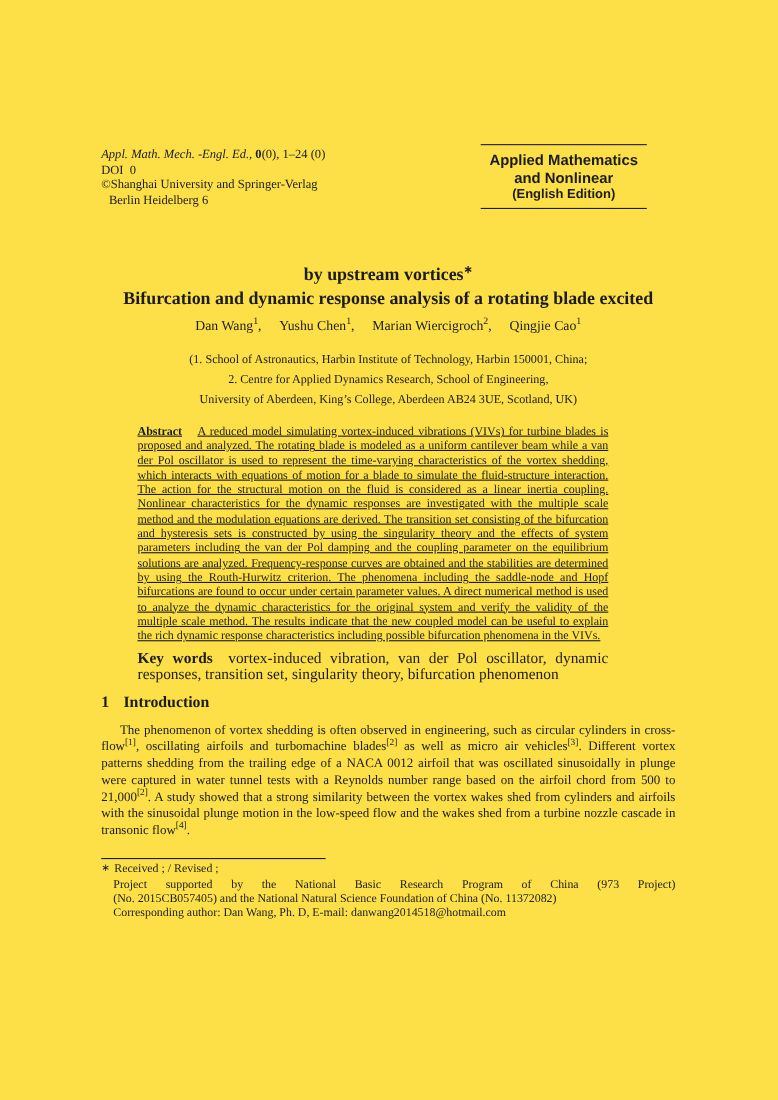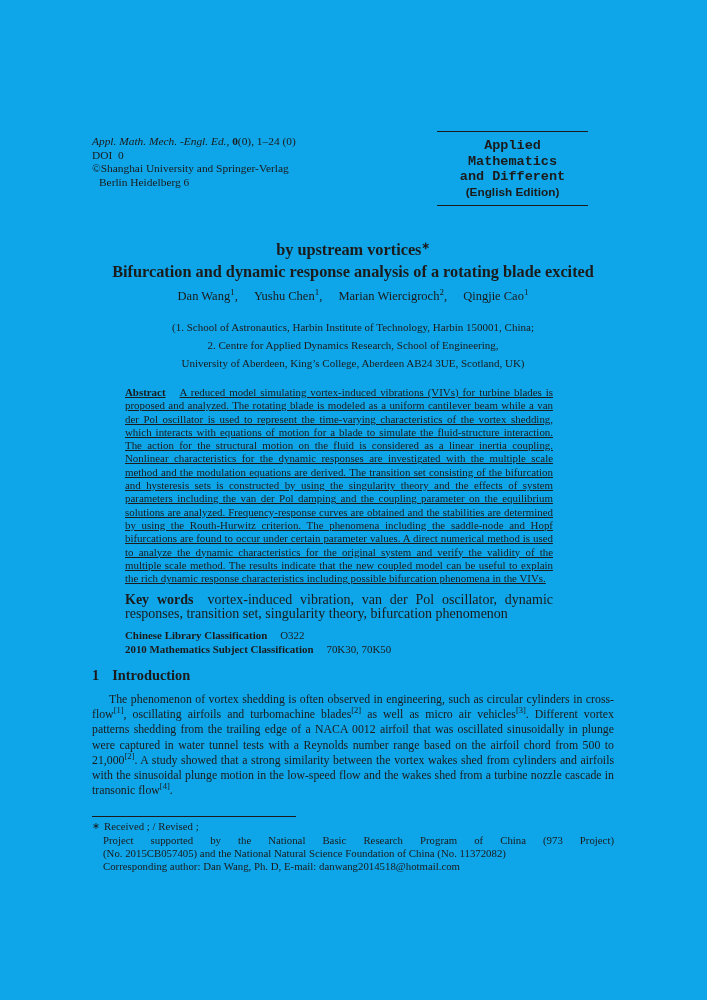"Appl. Math. Mech. -Engl. Ed.," .page { background: #0ea5e9 -> #fde047 }
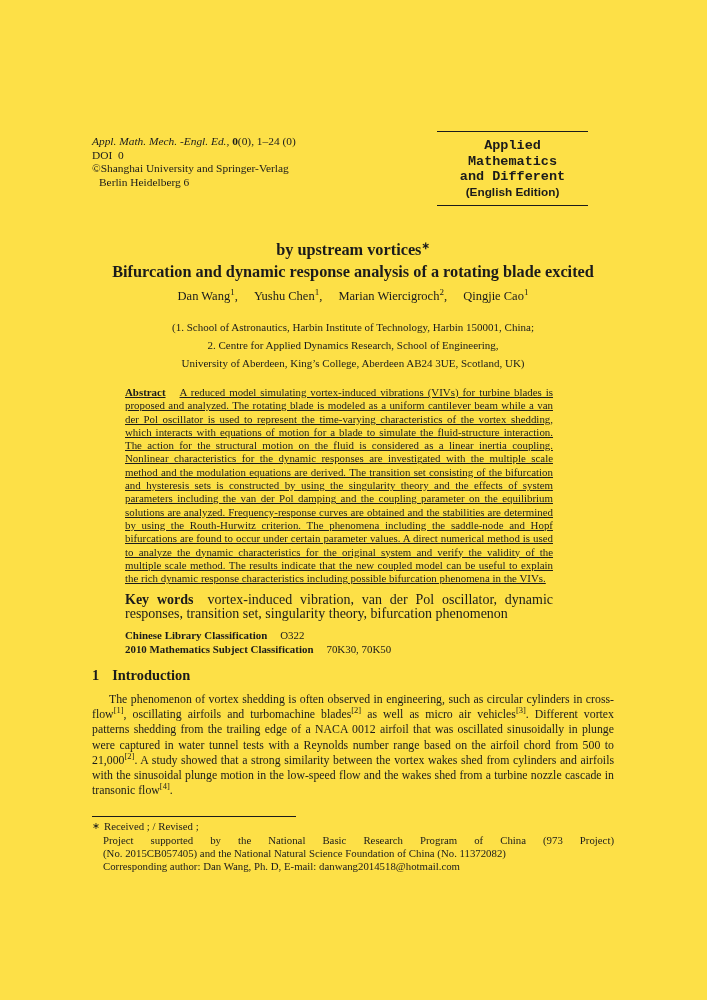"Applied Mathematics" .journal-box .jl { font-family: Liberation Mono, monospace -> none }
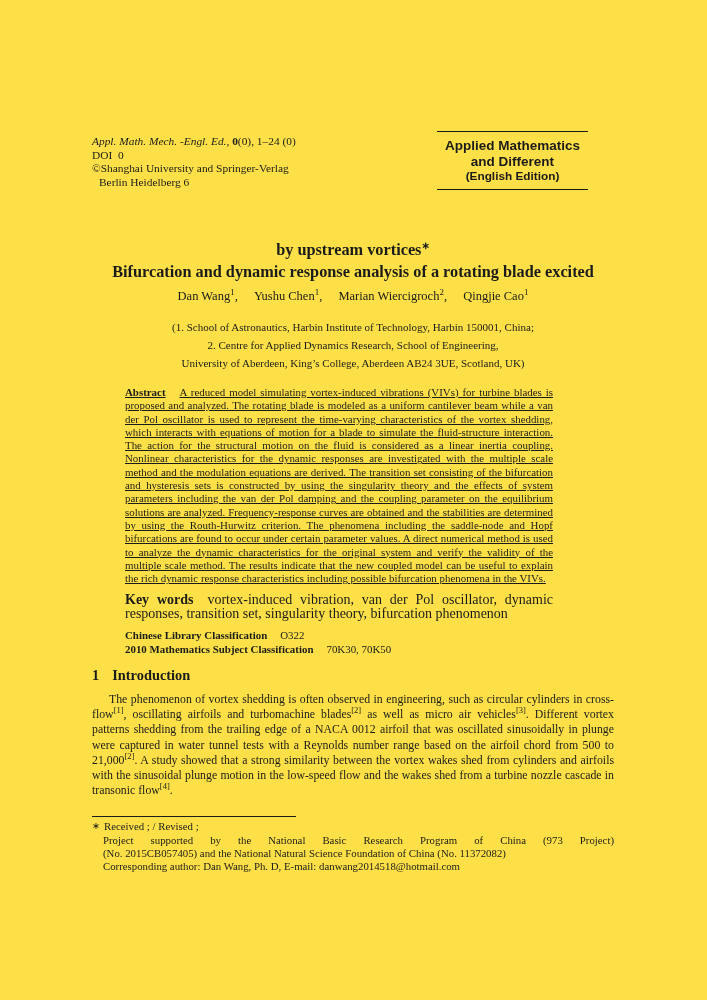"and Different" div.jl { text: Different -> Nonlinear }
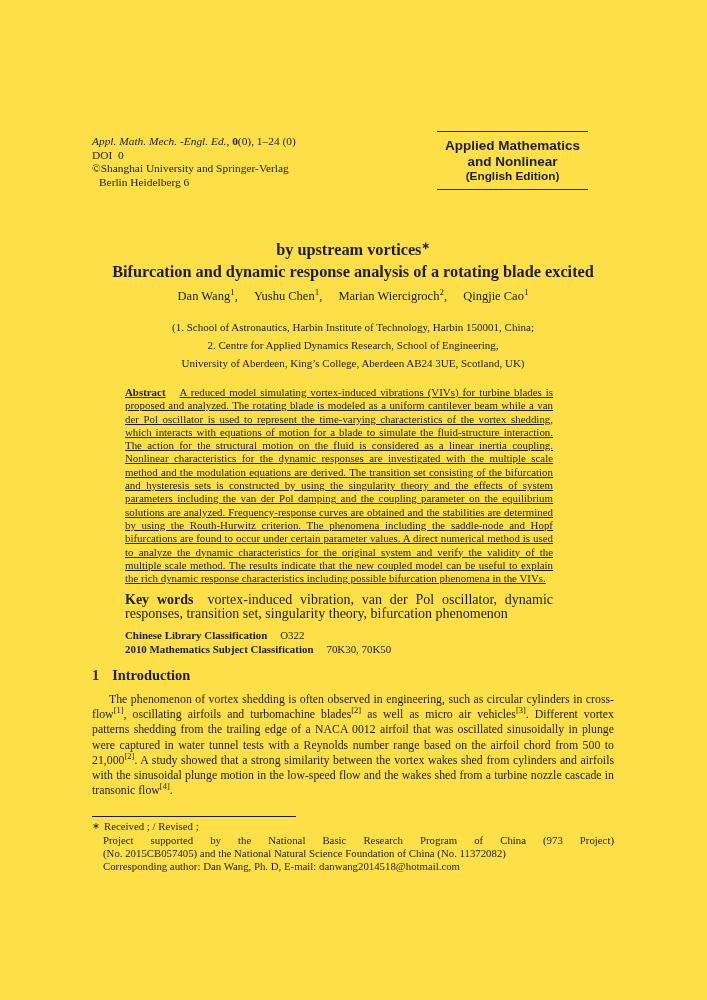"Chinese Library Classification O322" div.class-block { html: <div> <div> <span>Chinese Library Classification</span><span>O322</span> </div> <div> <span>2010 Mathematics Subject Classification</span><span>70K30, 70K50</span> </div> </div> -> none }
